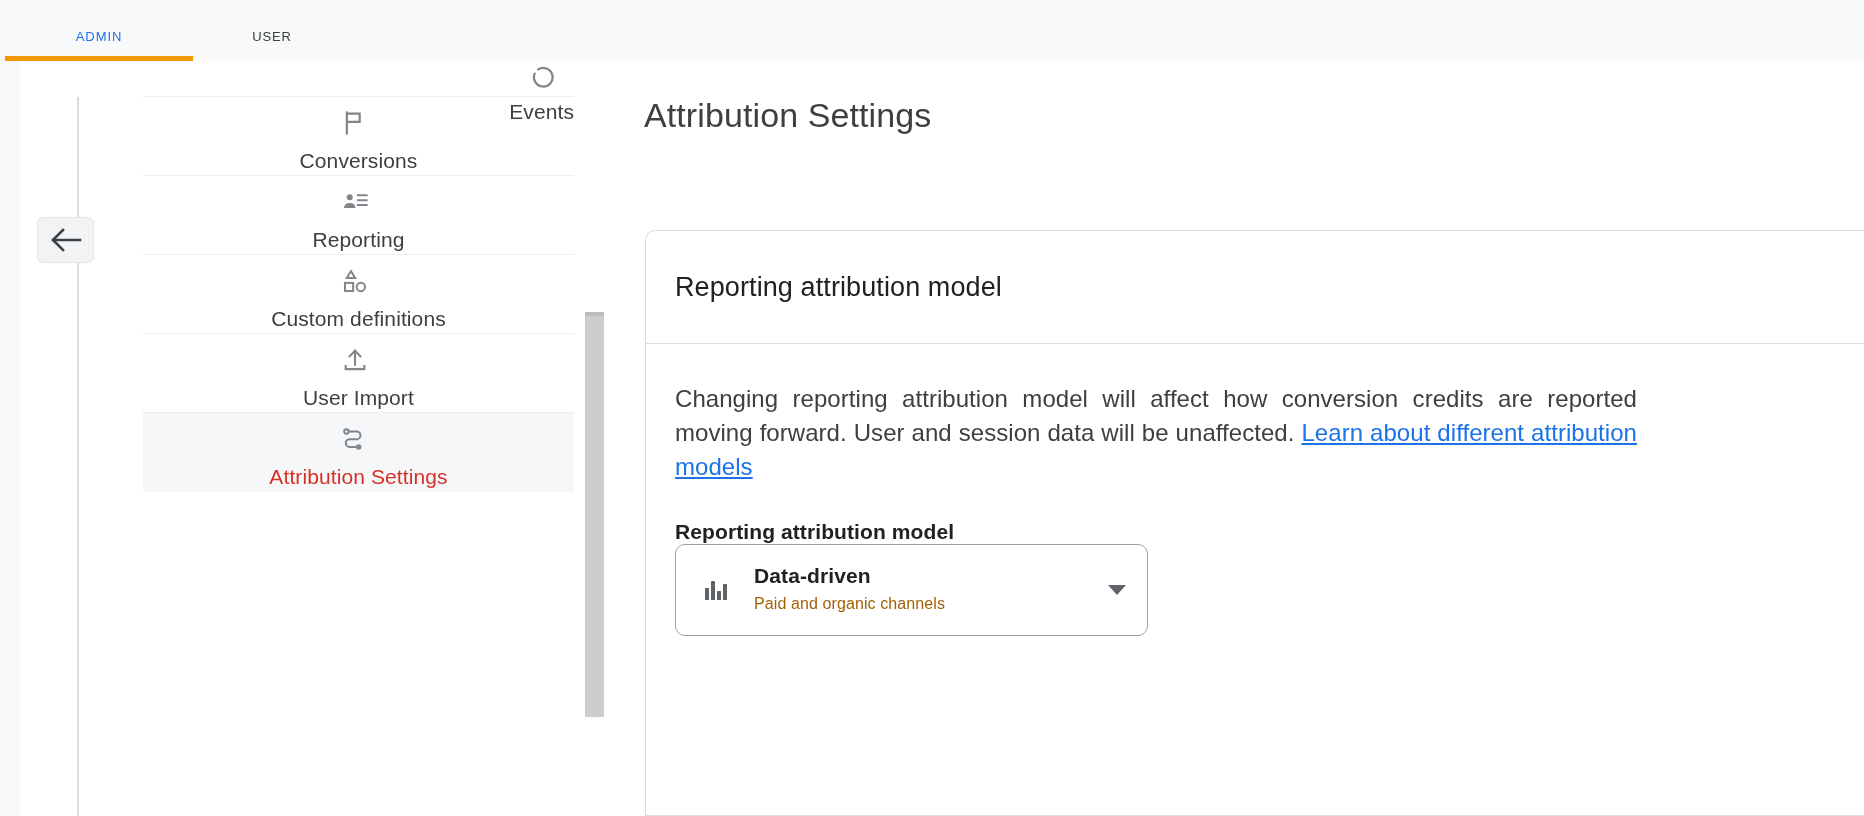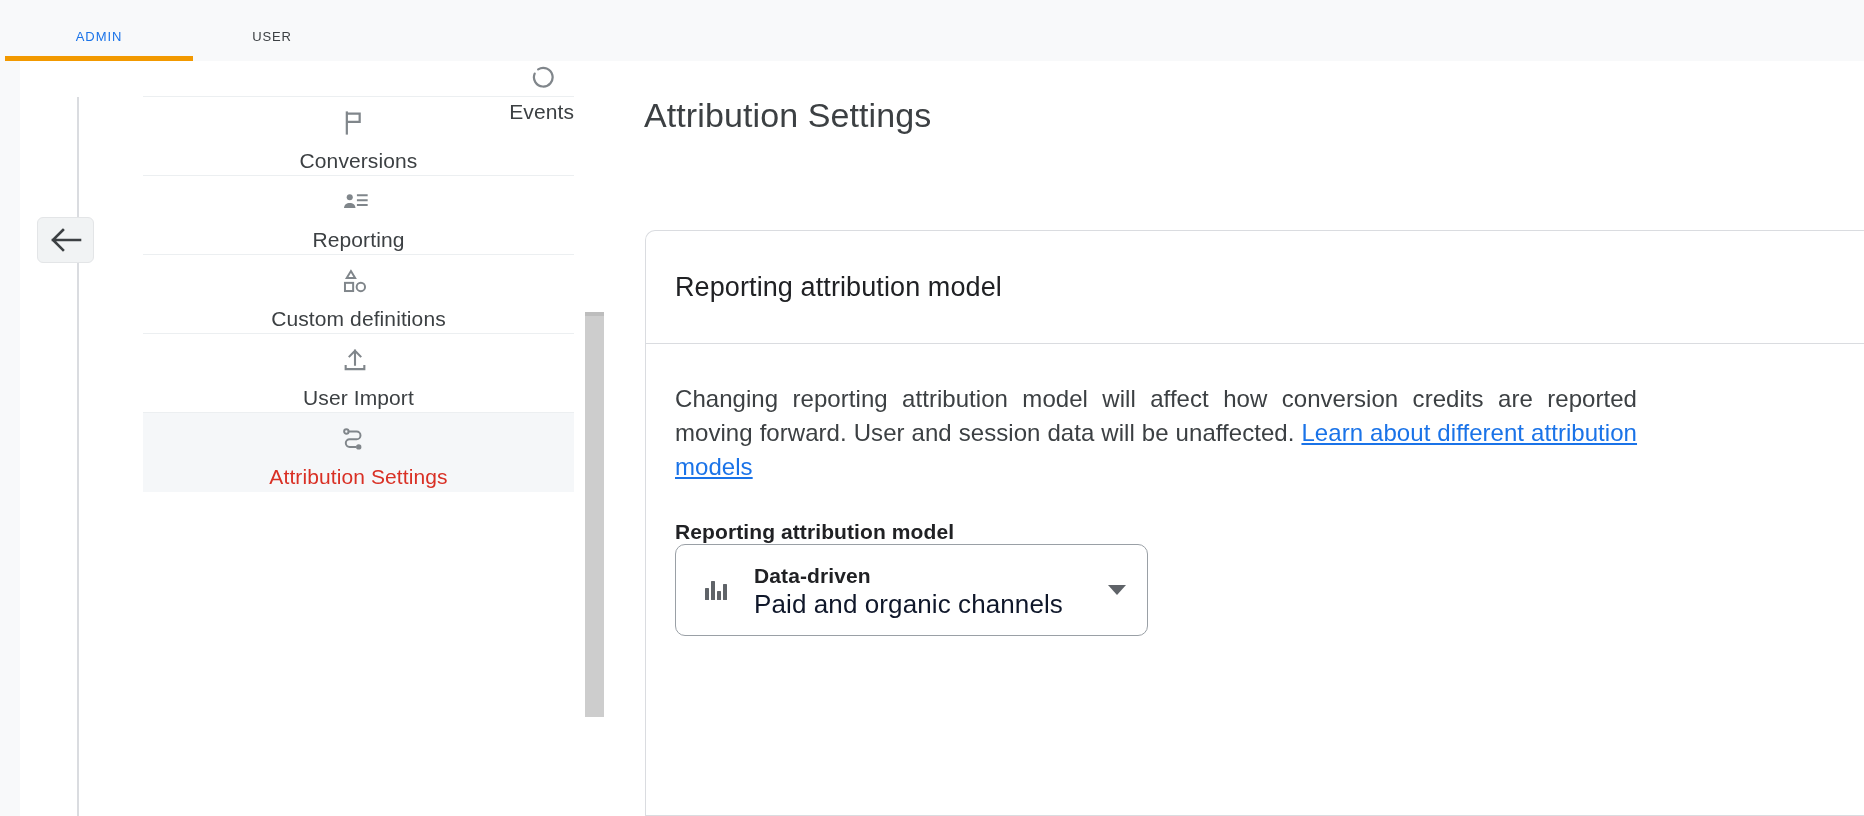"Paid and organic channels" .select-sub { color: #0f172a -> #a16207; font-size: 26px -> 16px }
